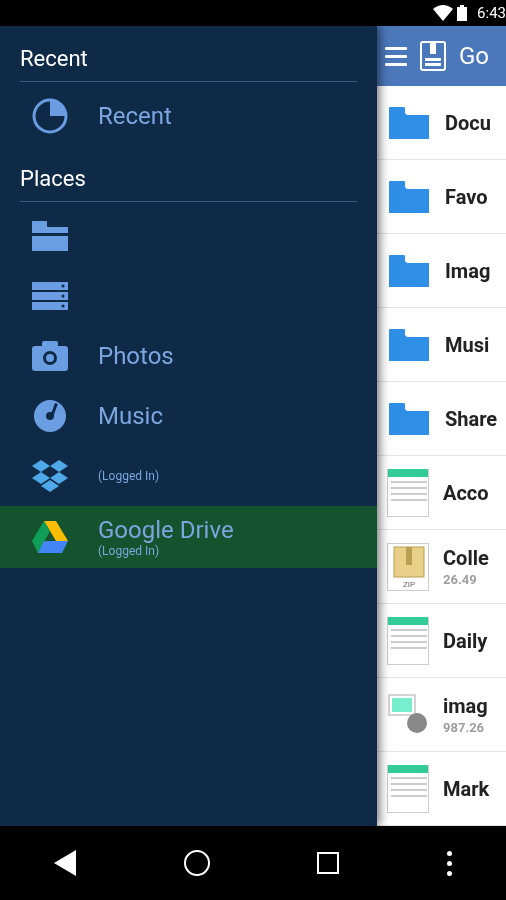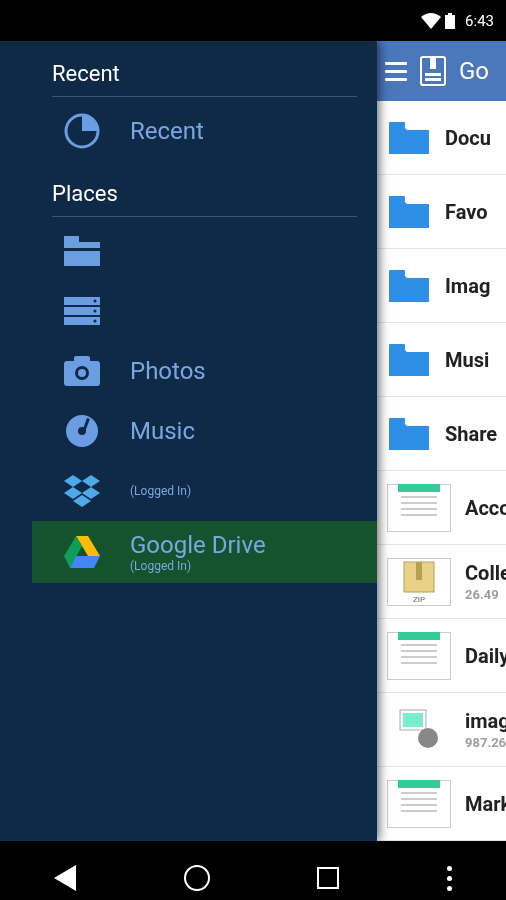"6:43" .status-bar { height: 41px -> 26px; padding: 0 12px -> 0 0 }
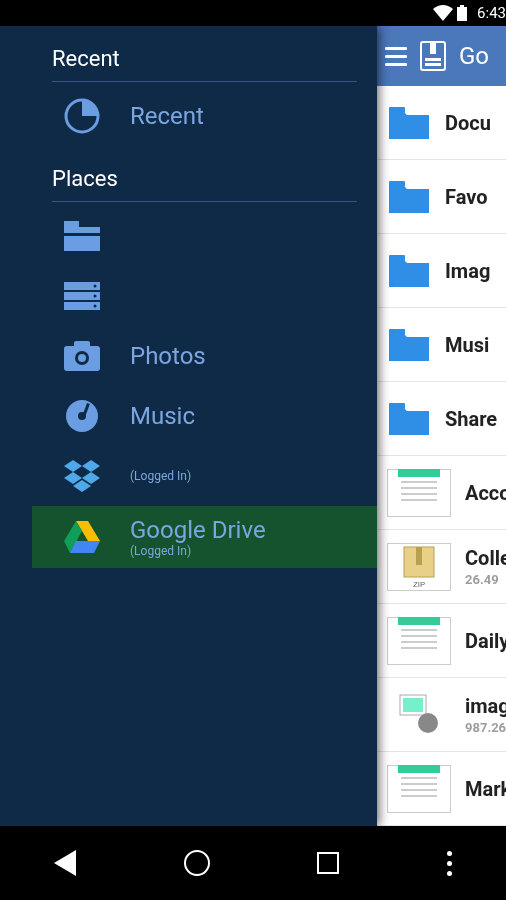"Recent" .drawer { padding-left: 32px -> none }
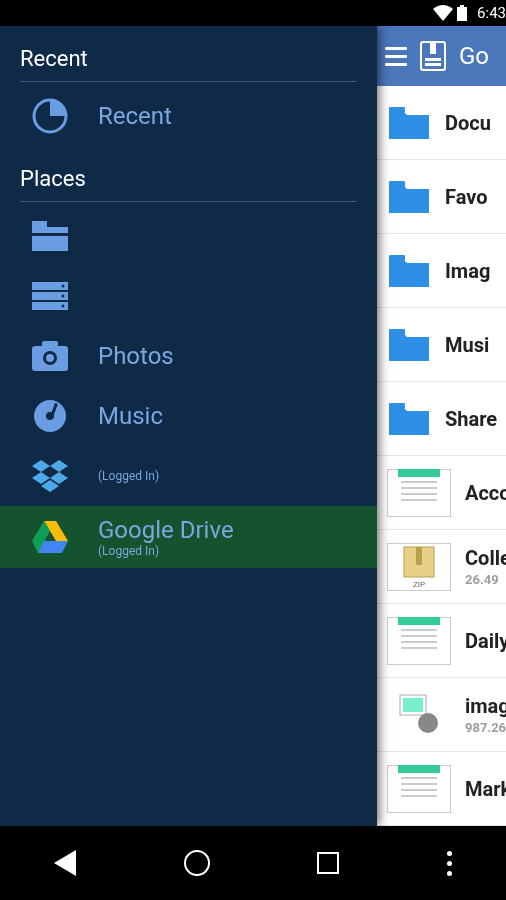"ZIP" .doc-thumb { width: 64px -> 42px }
